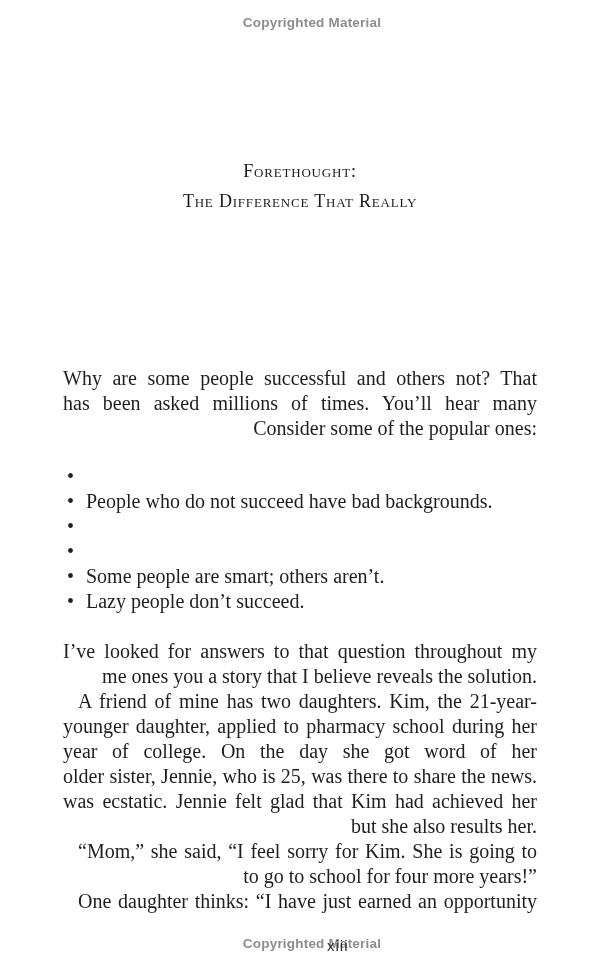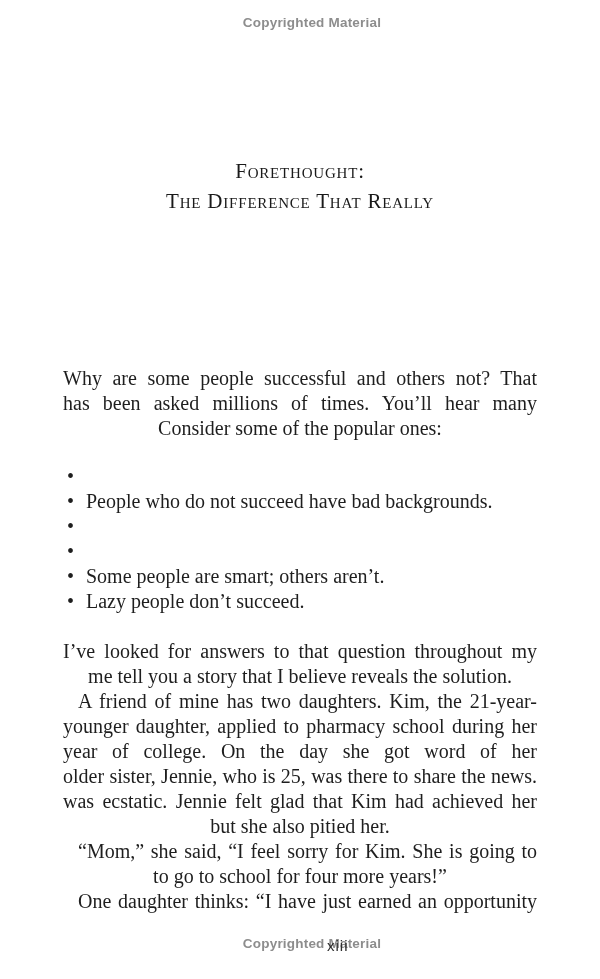"Forethought:" .chapter-title { font-size: 21px -> 18px }
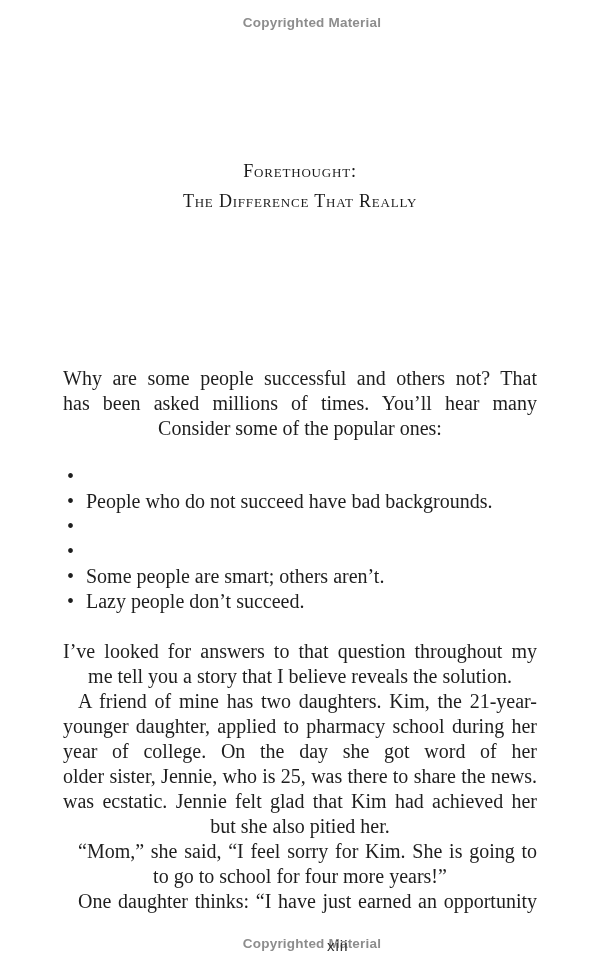"Consider some of the popular" .line { text-align: center -> right }
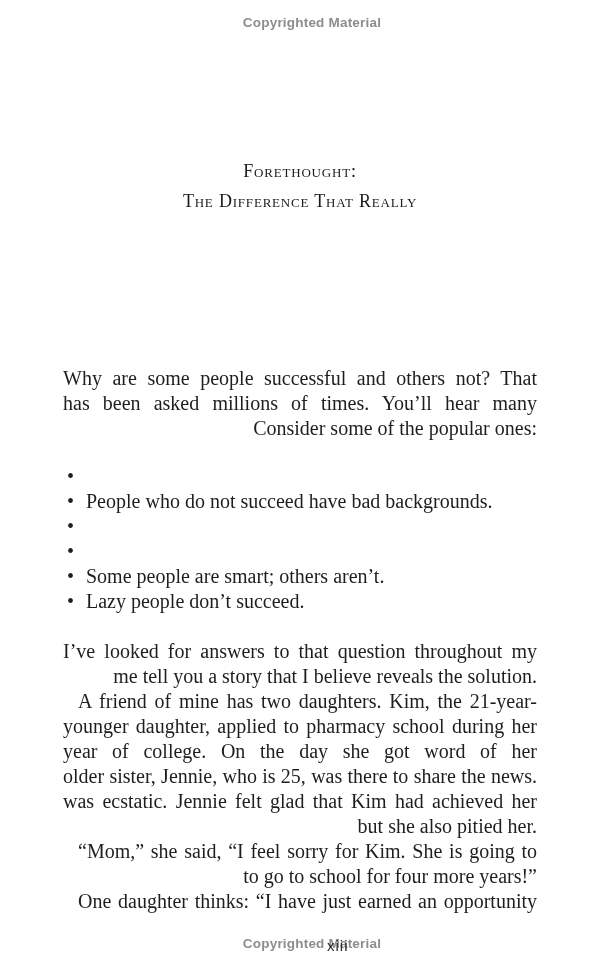"me tell you a story" span.line { text: tell -> ones }
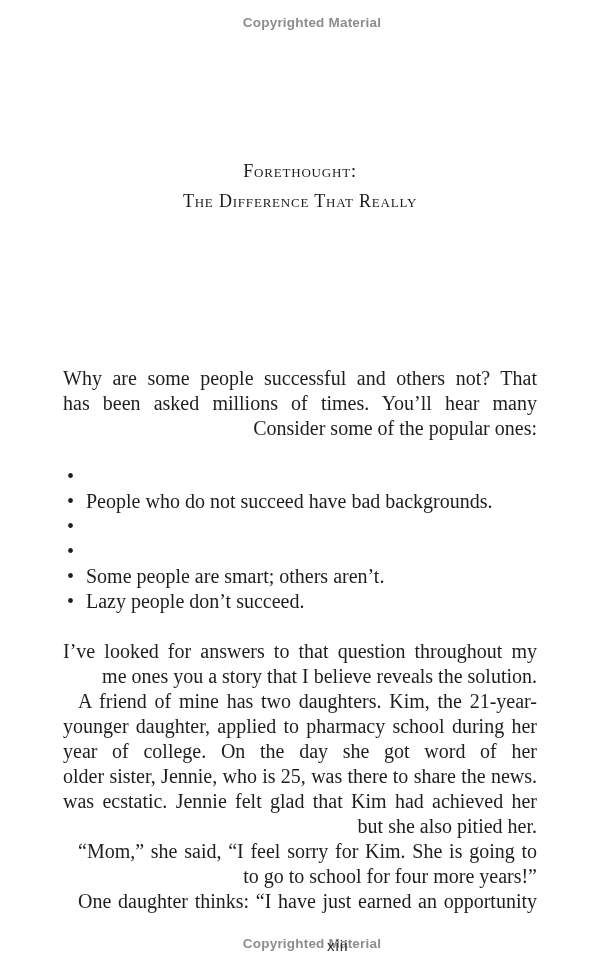"but she also pitied her." span.line { text: pitied -> results }
